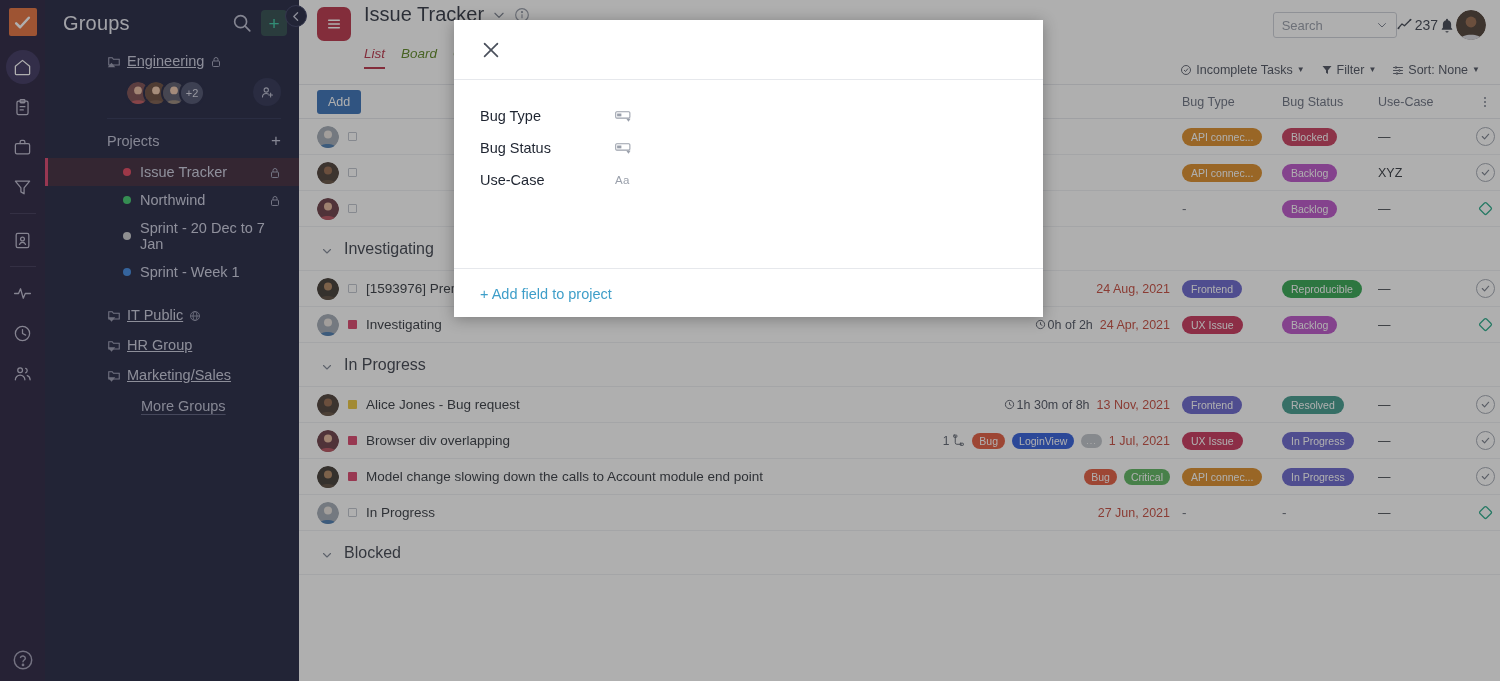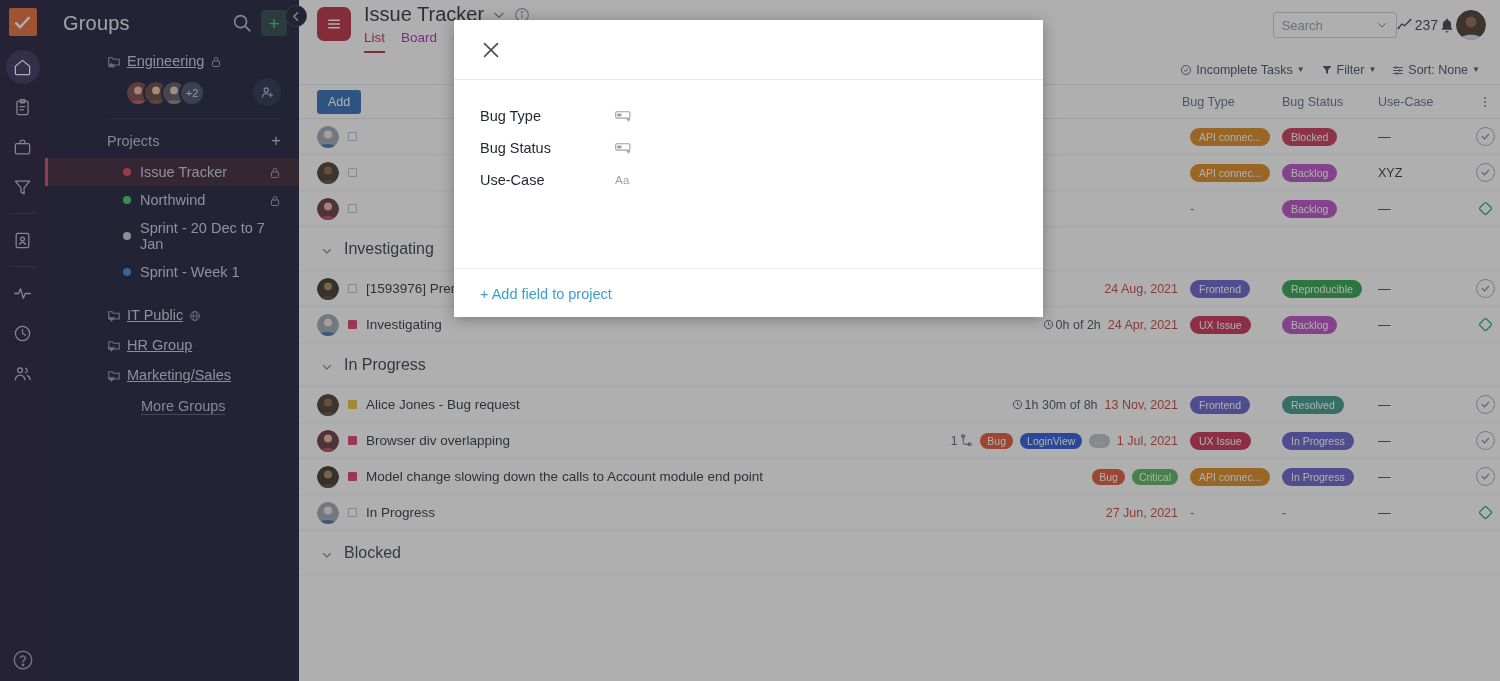"List" .tabs { font-style: none -> italic; margin-top: 4px -> 20px }
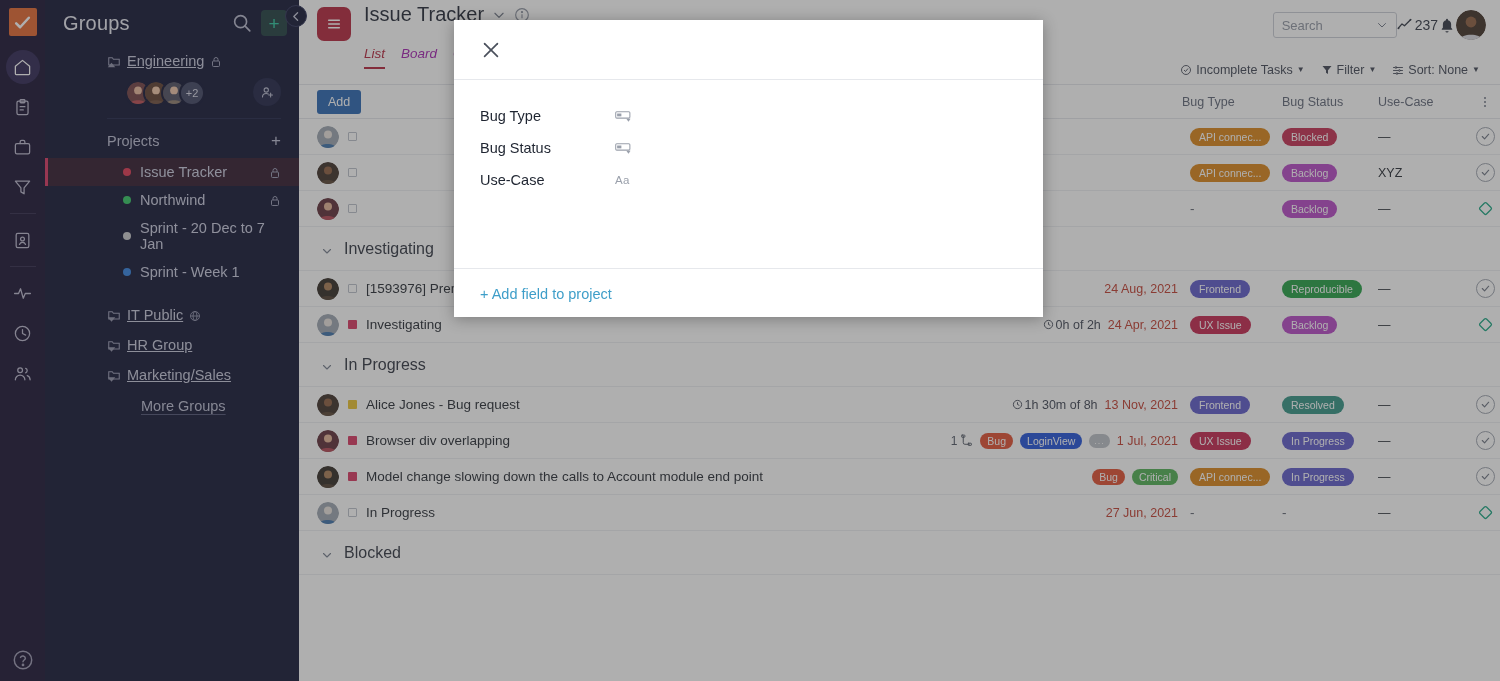"Board" .tab { color: #a21caf -> #4d7c0f }
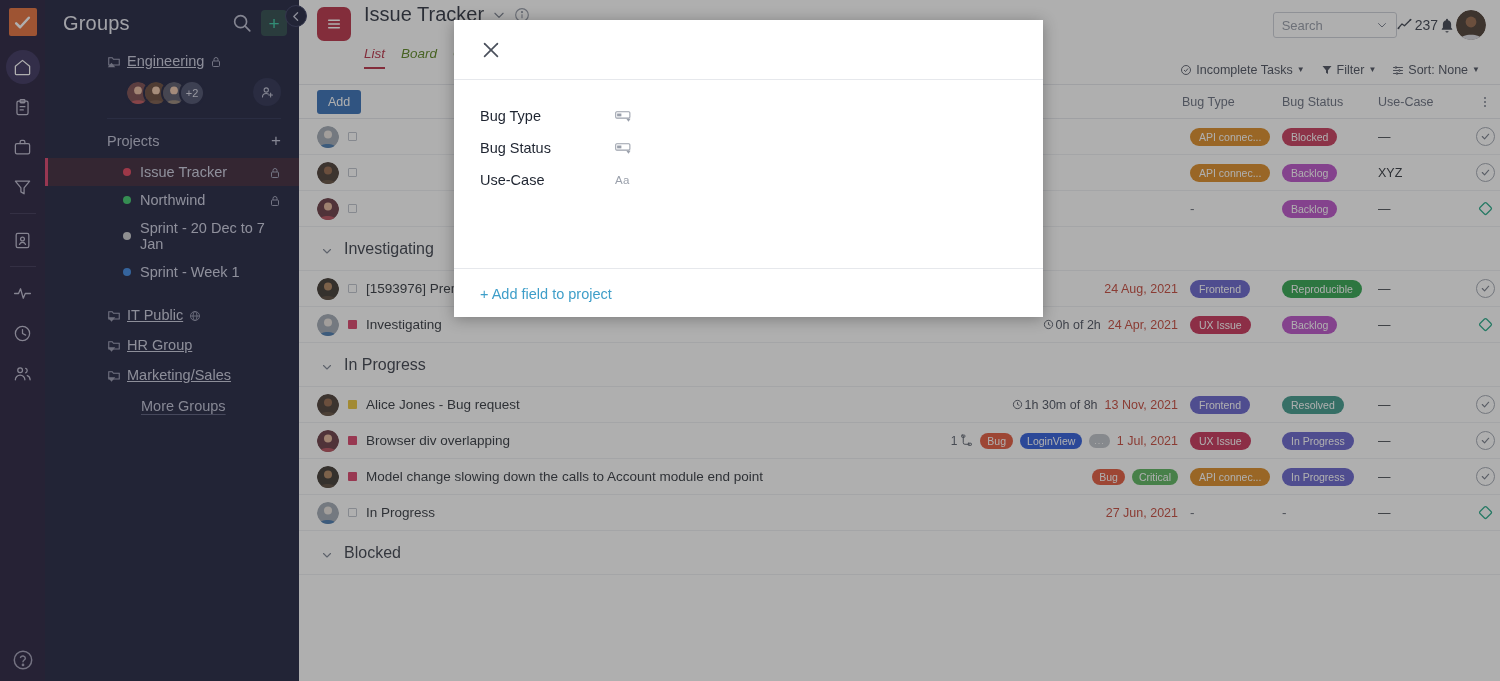"API connec..." .cell-bugtype { width: 92px -> 100px }
